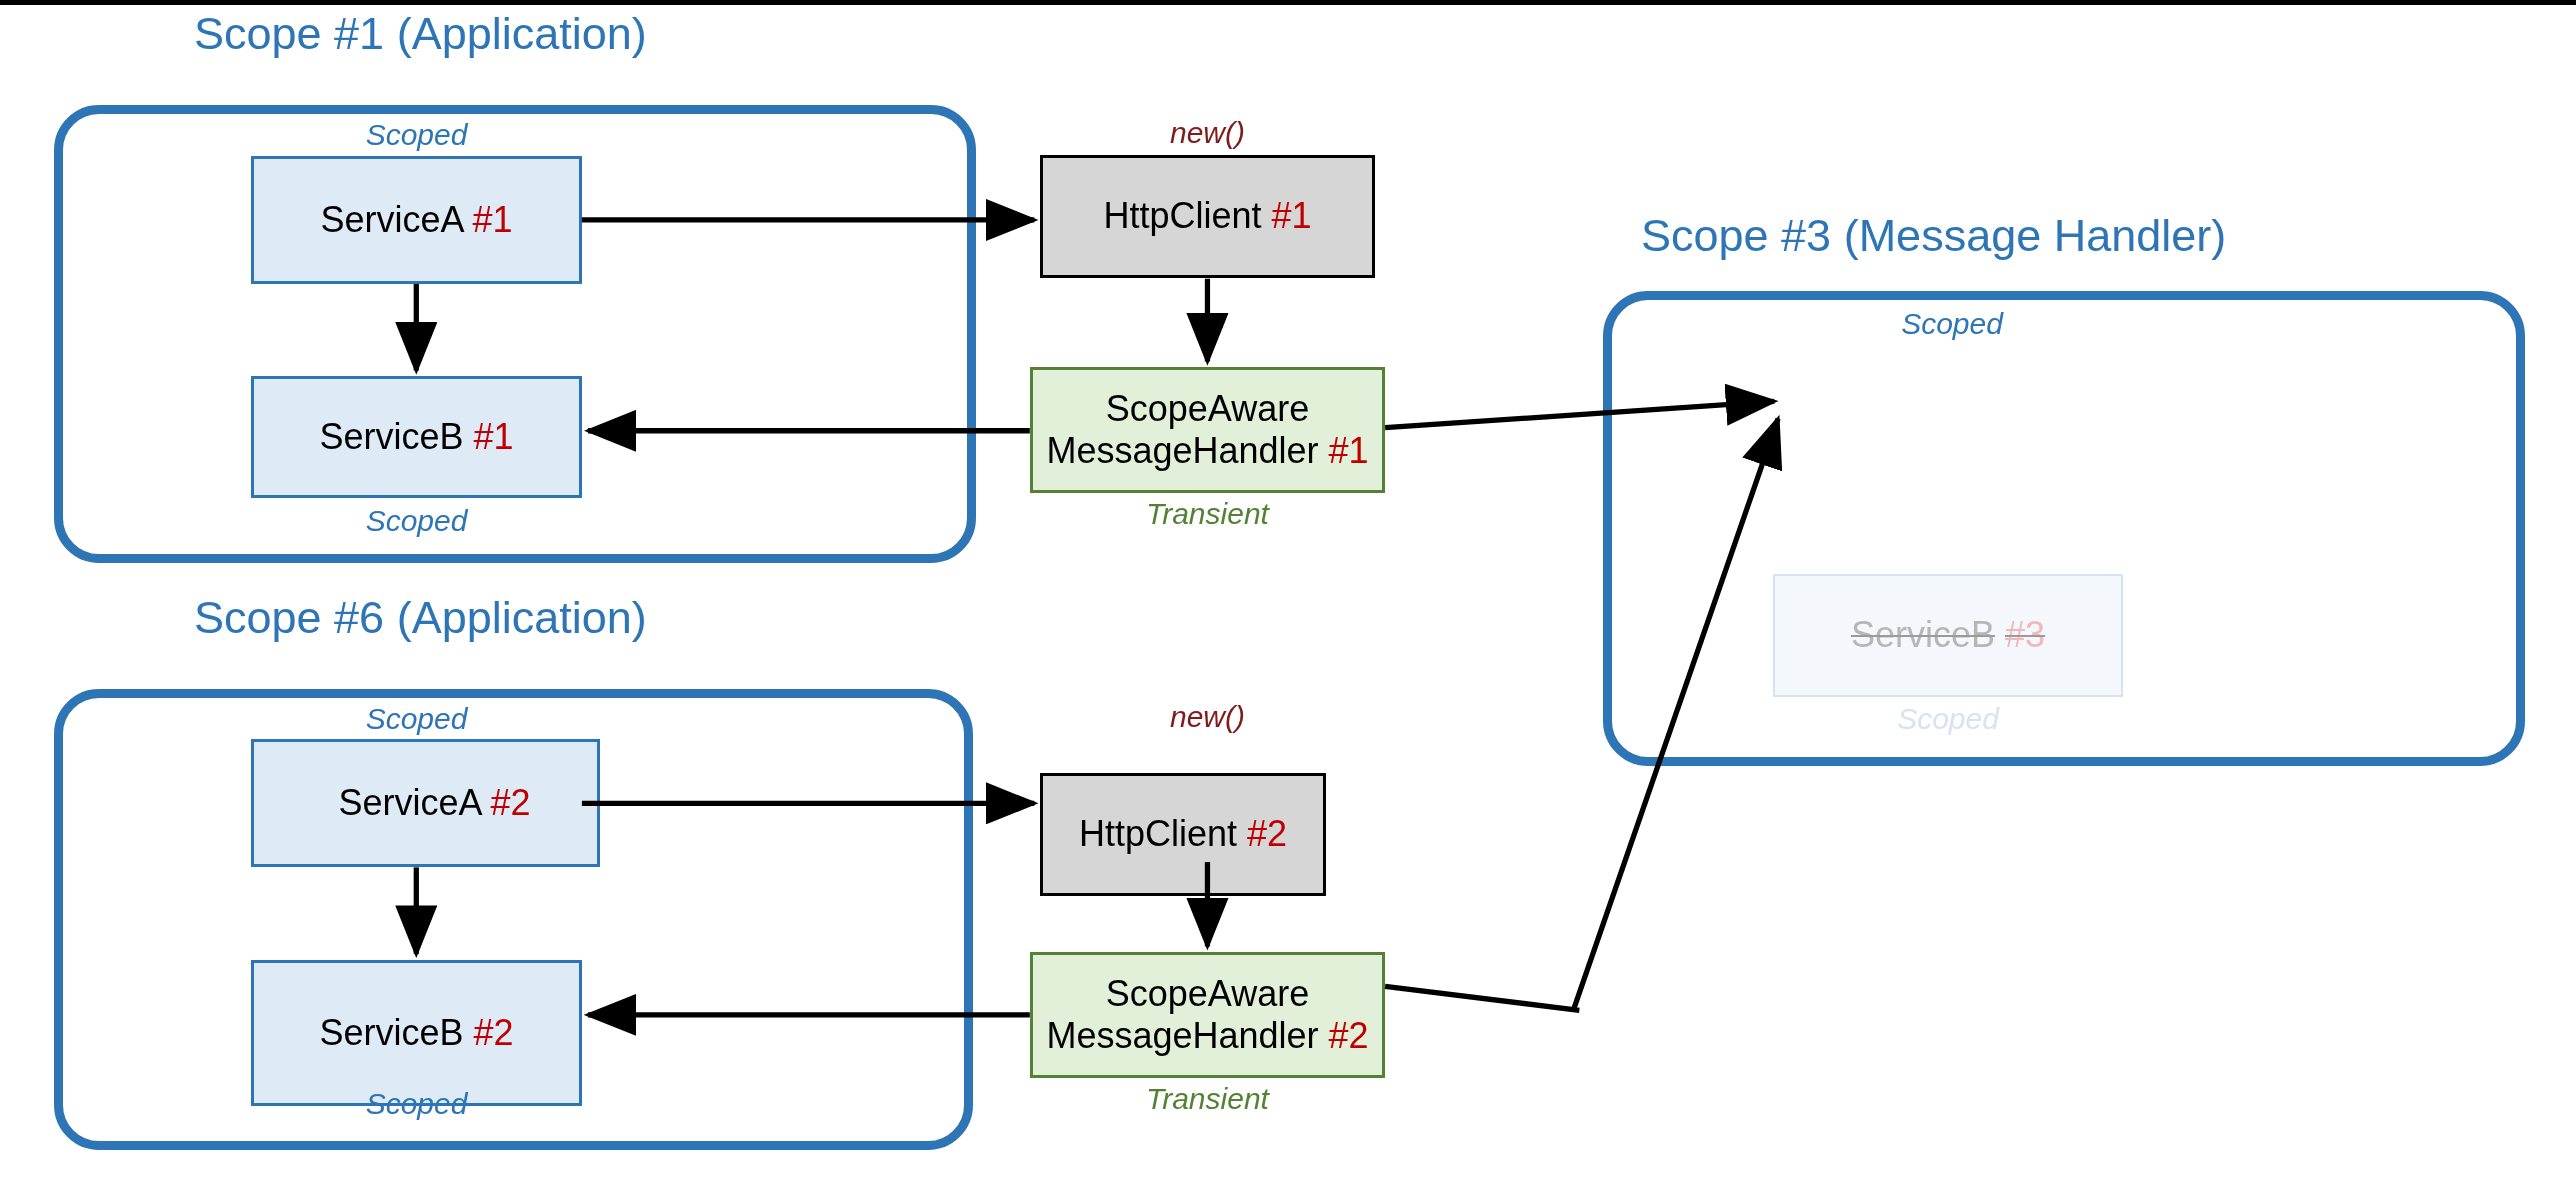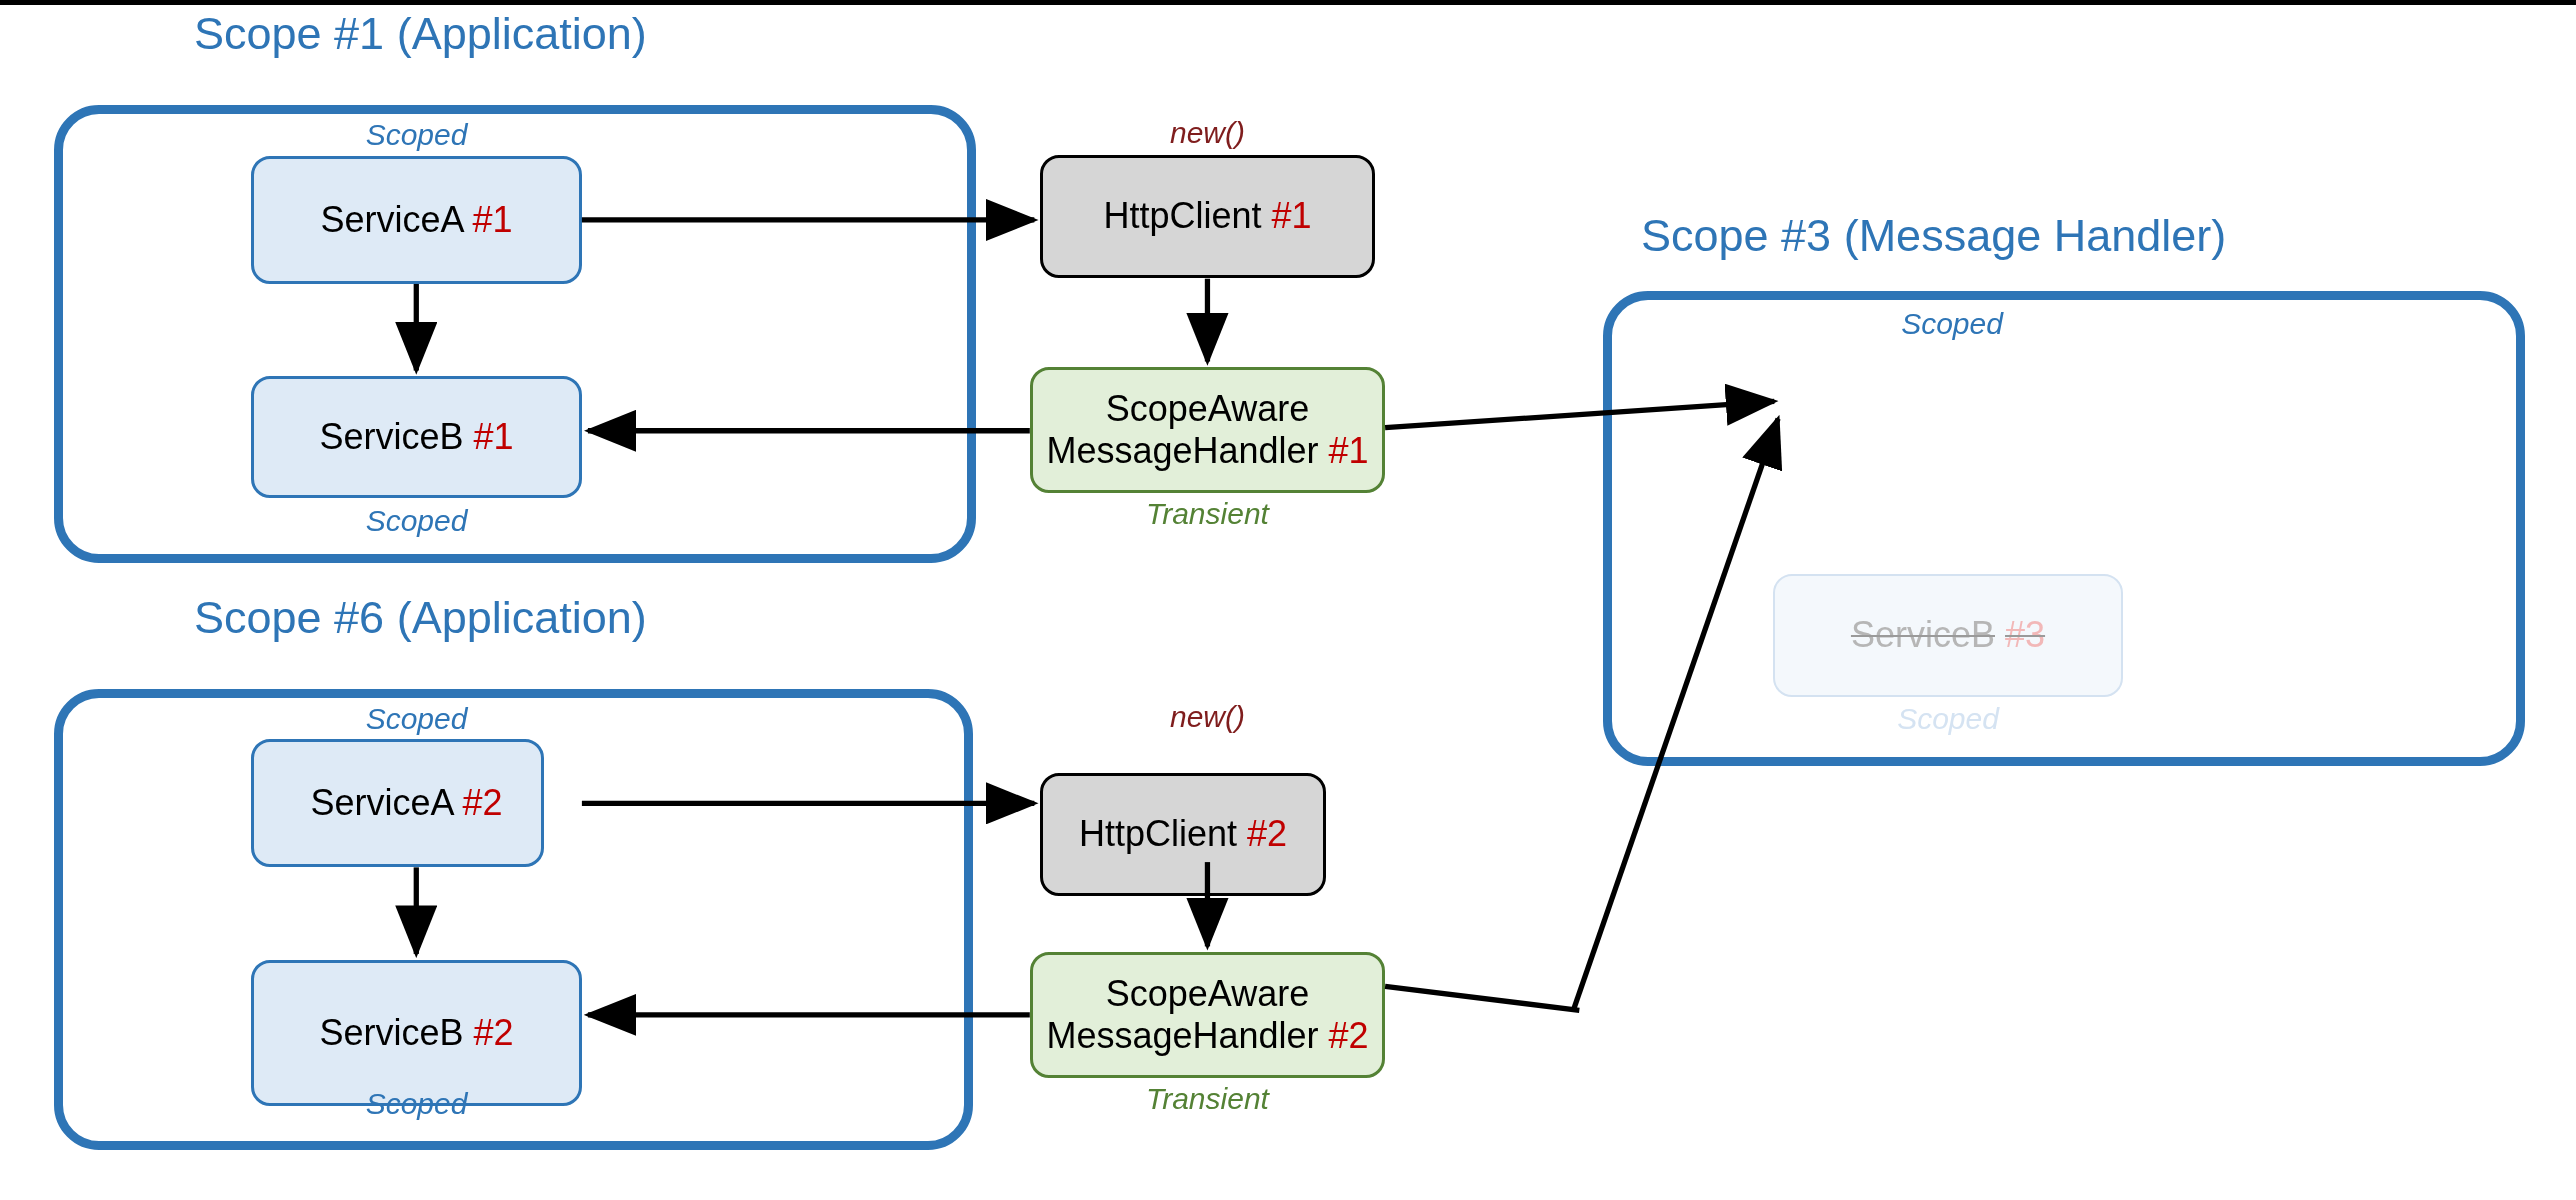"ServiceA #1" .node { border-radius: 19px -> none }
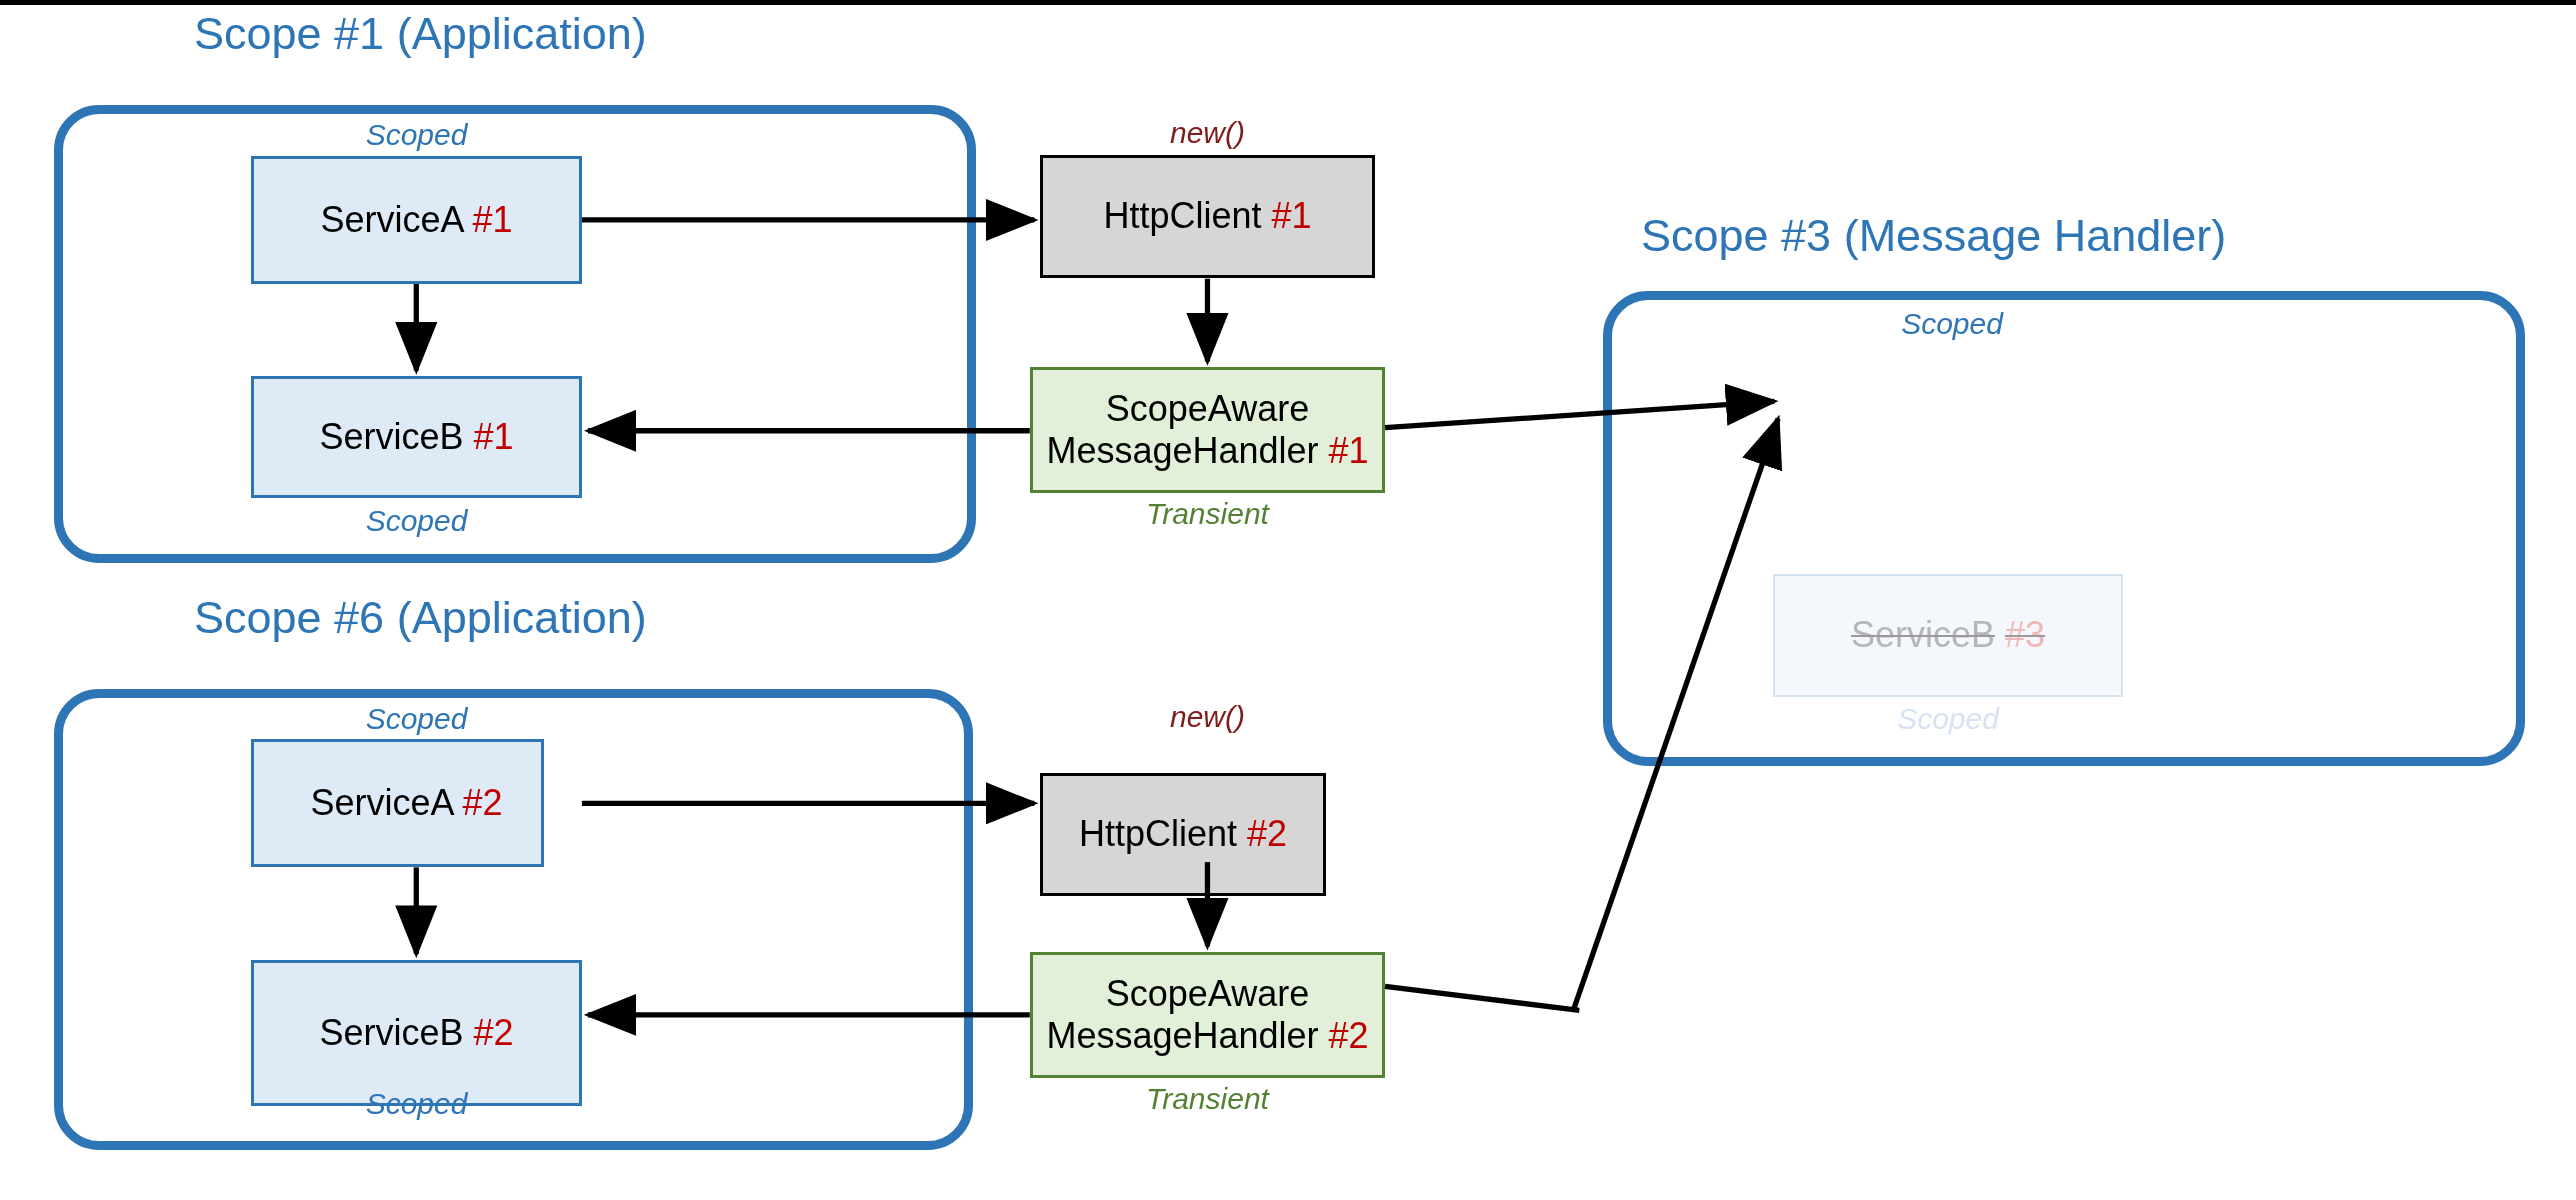"ServiceA #2" div.node { width: 293px -> 349px }
